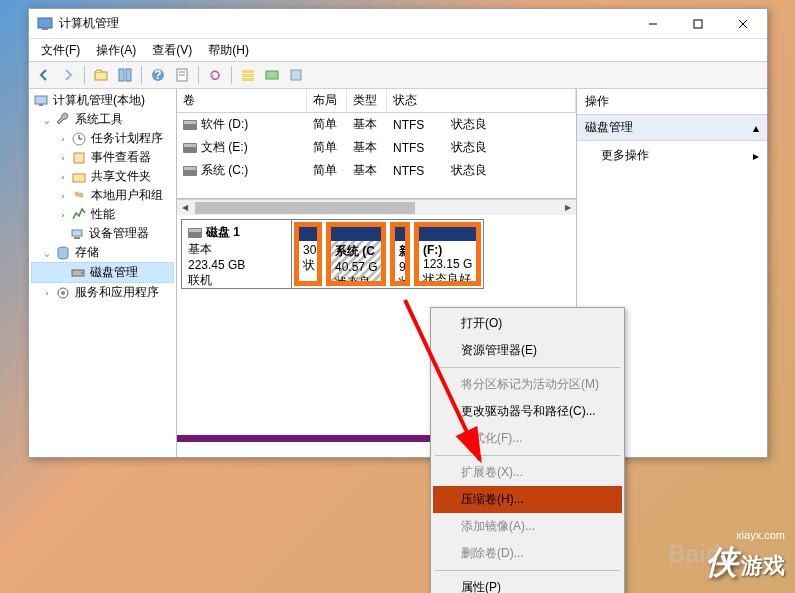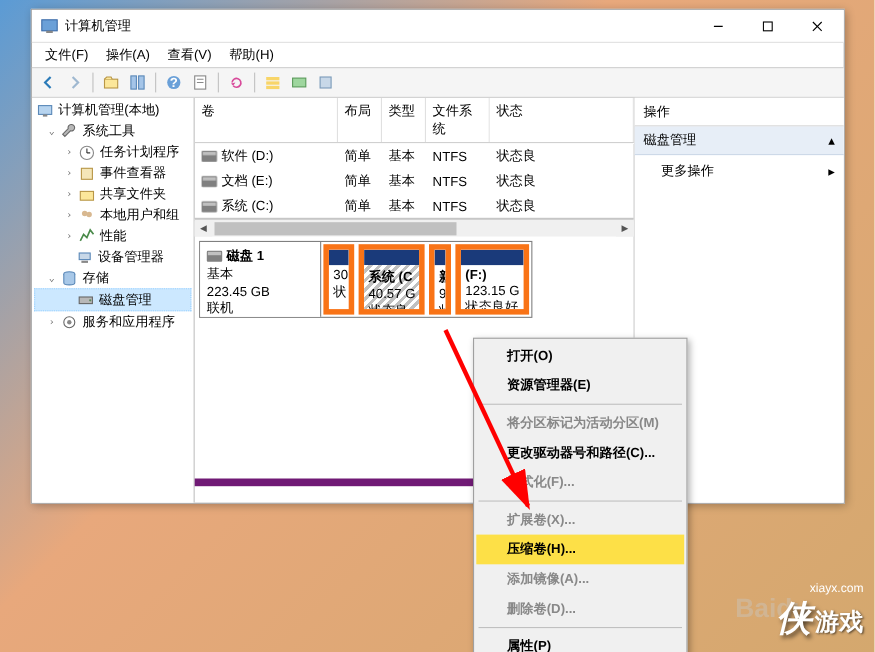"文件系统" div.vol-header-cell { html: <div>文件系统</div> -> none }
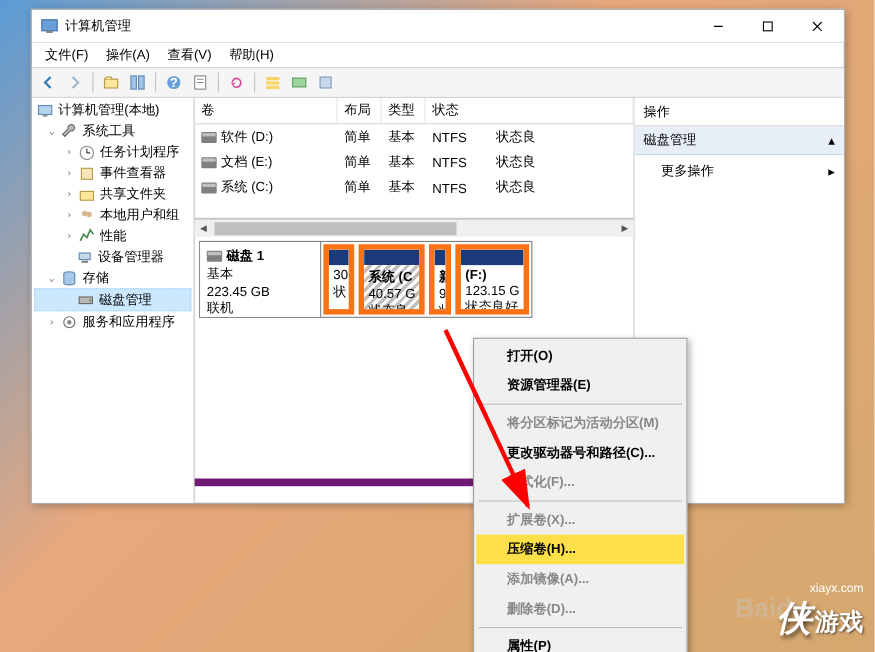"打开(O)" .ctx-item { font-weight: bold -> none }
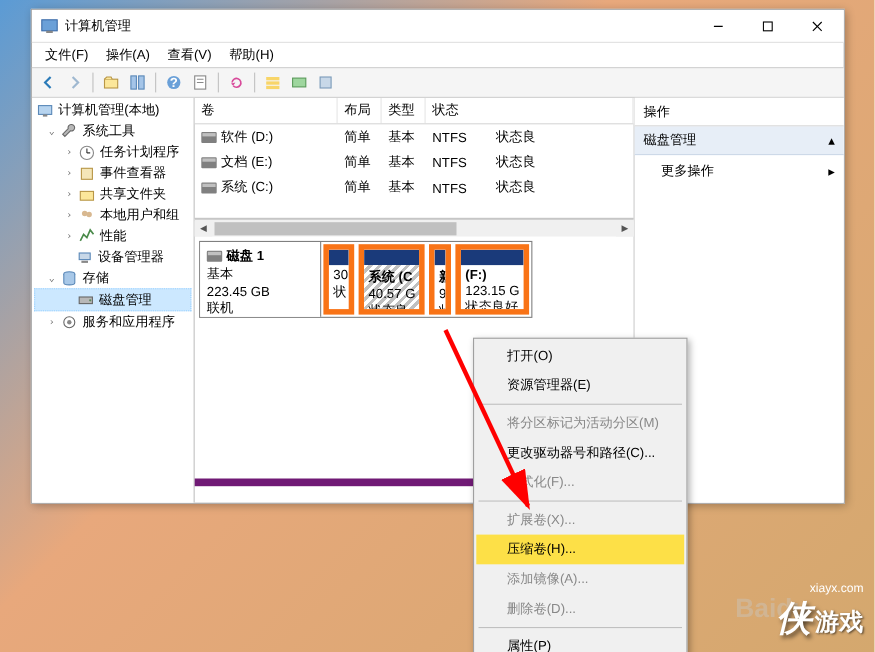"压缩卷(H)..." .ctx-item.highlighted { background: #fde047 -> #c2410c }
